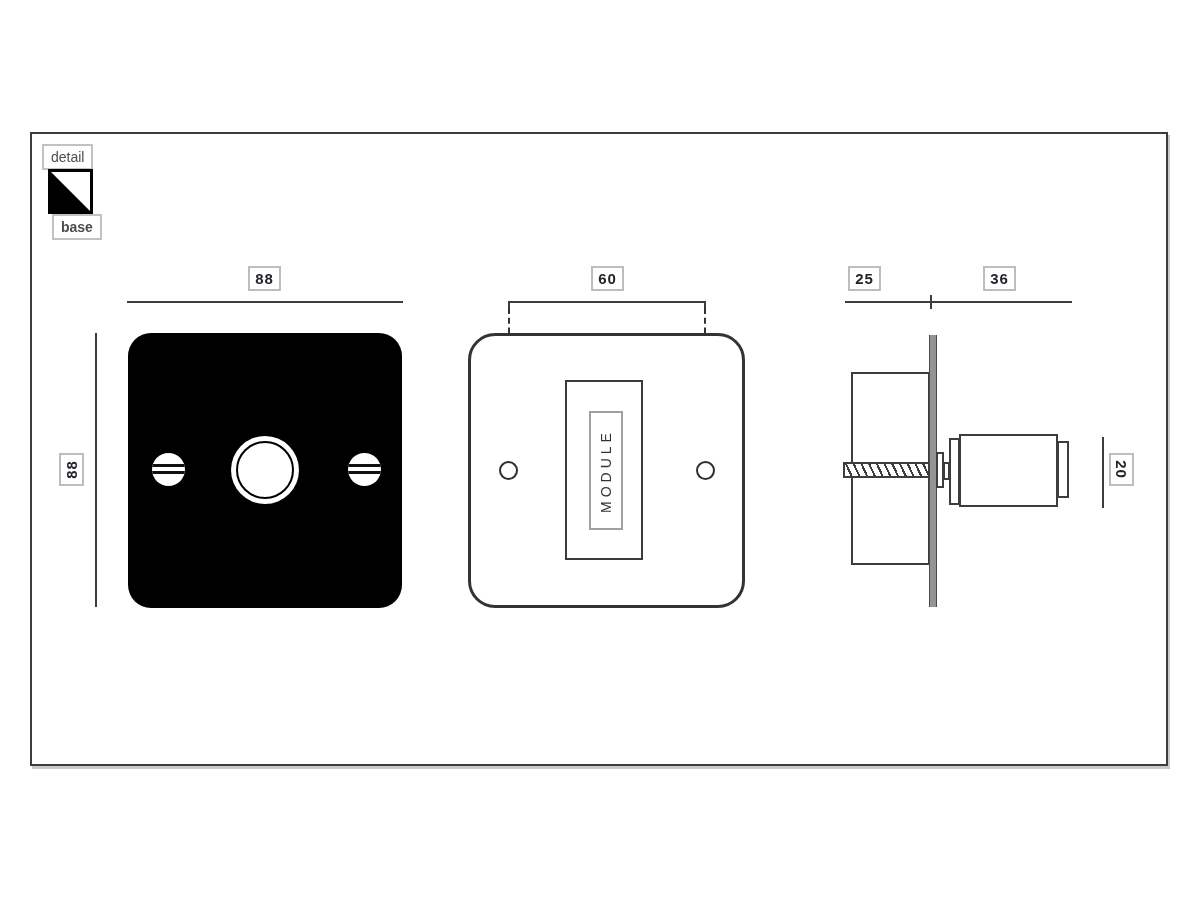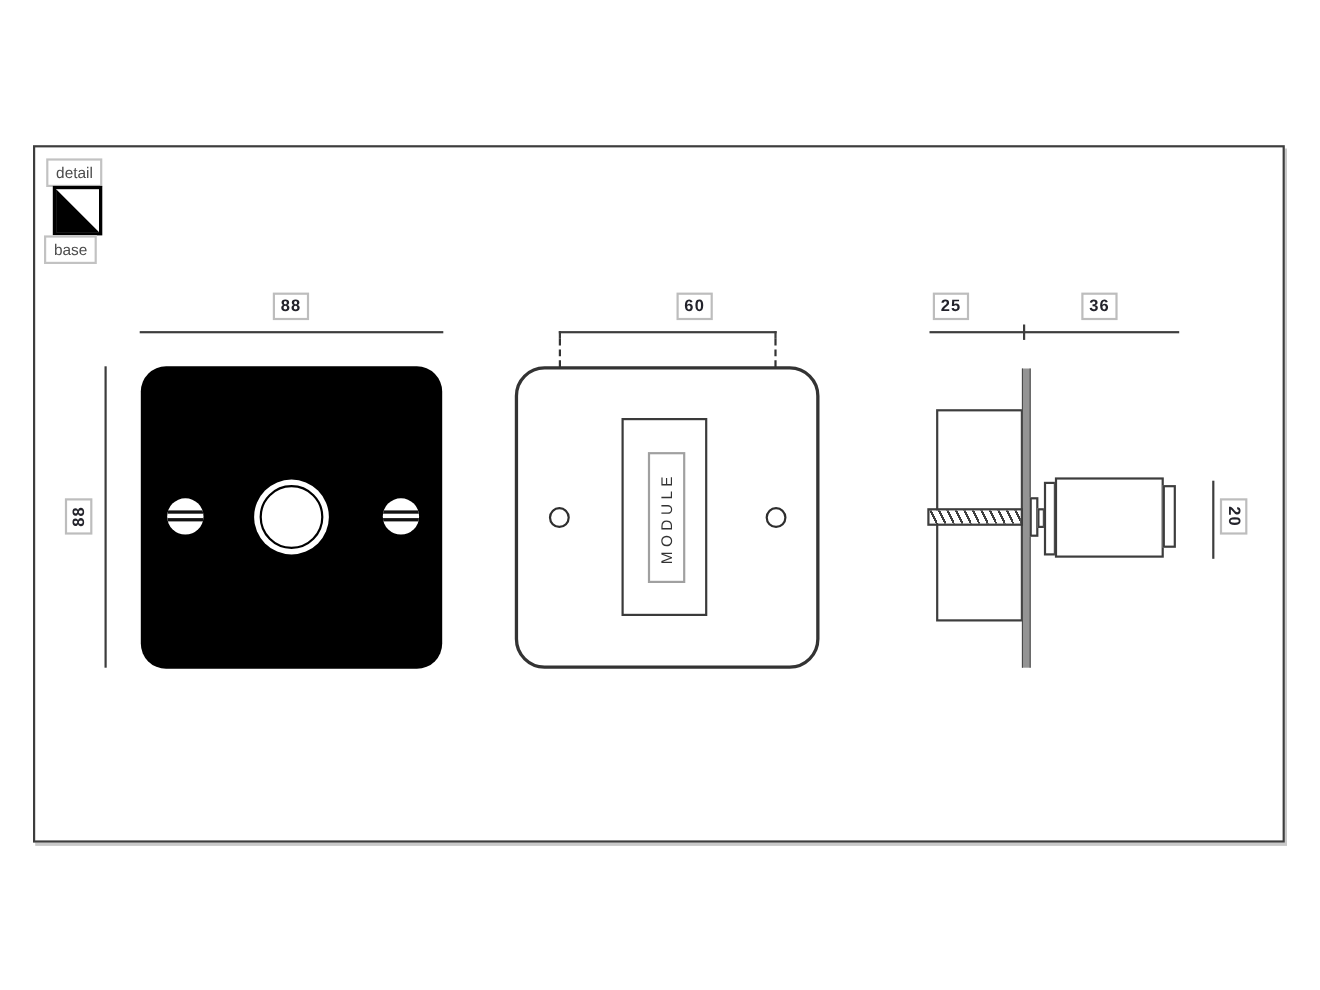"base" div.tag { font-weight: none -> bold; left: 8px -> 20px }
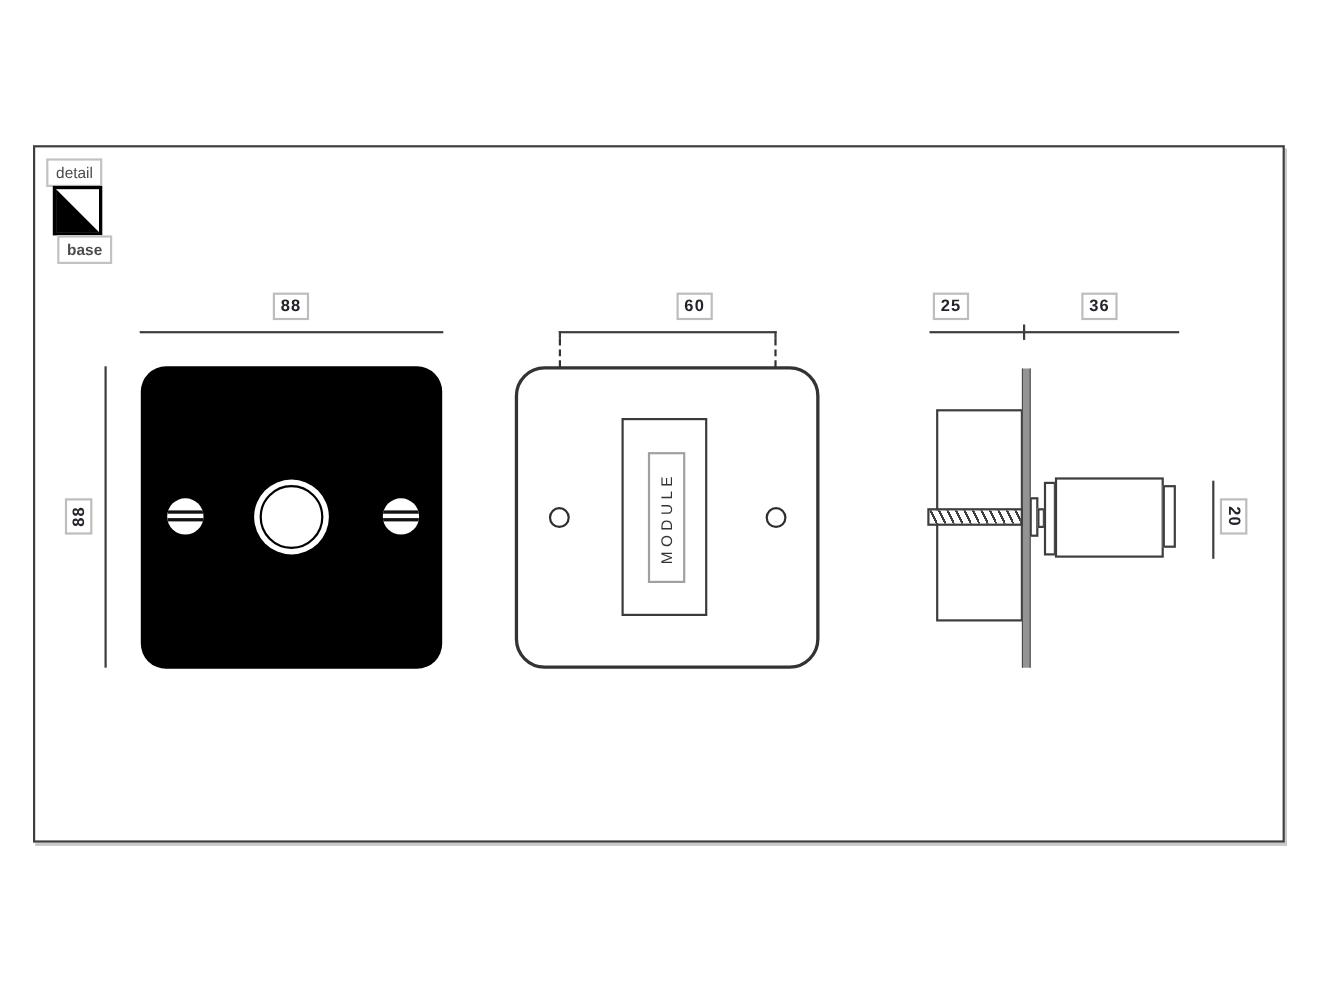"60" div.dim-label { margin-left: 24px -> none }
